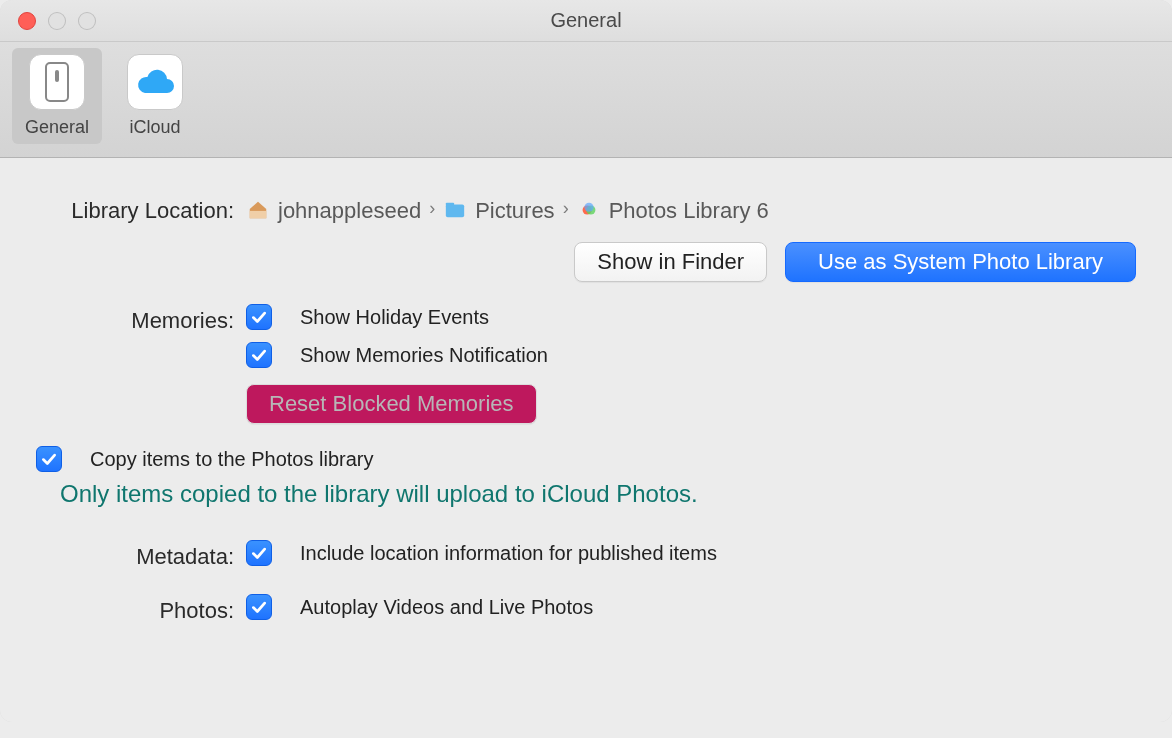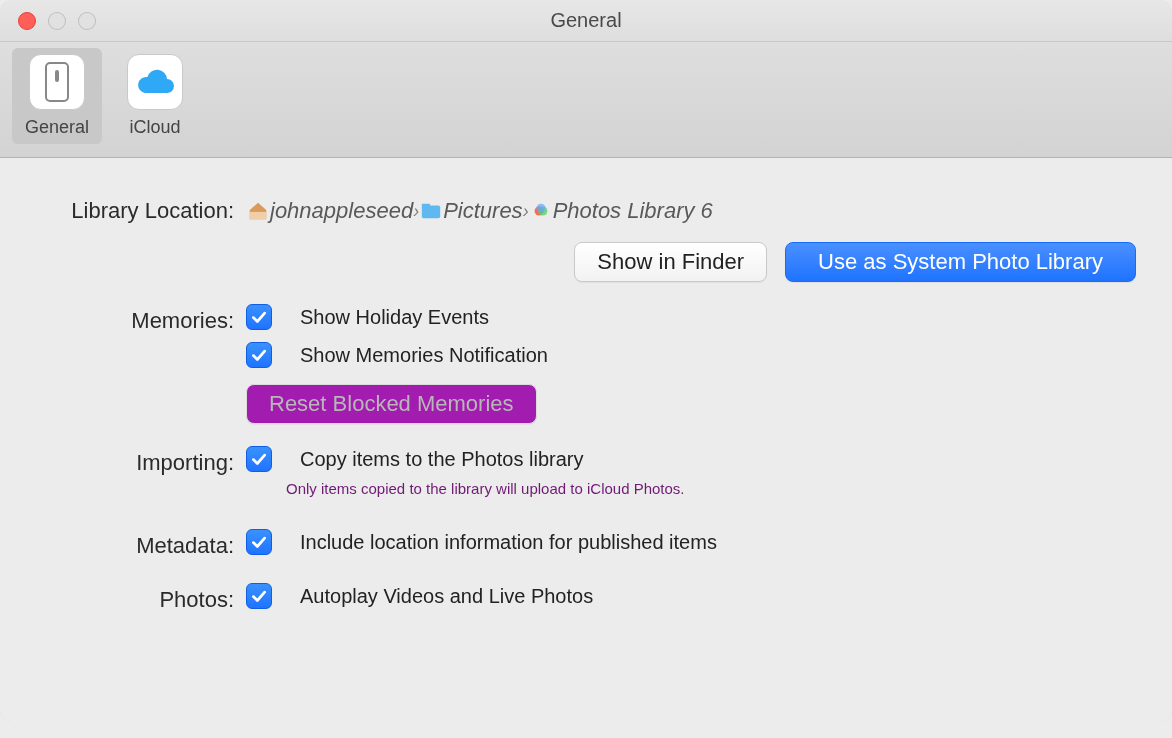"johnappleseed" .breadcrumb { align-items: center -> none; font-style: italic -> none; gap: none -> 8px }
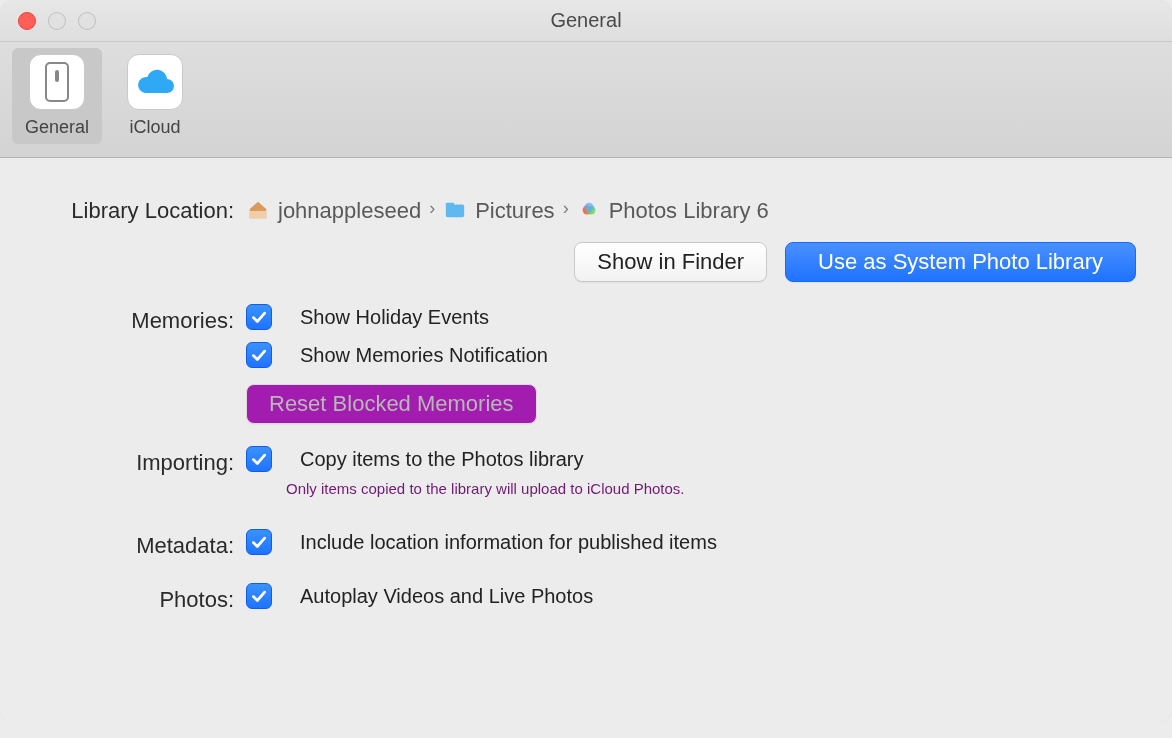"Reset Blocked Memories" .btn.disabled { background: #a21caf -> #be185d }
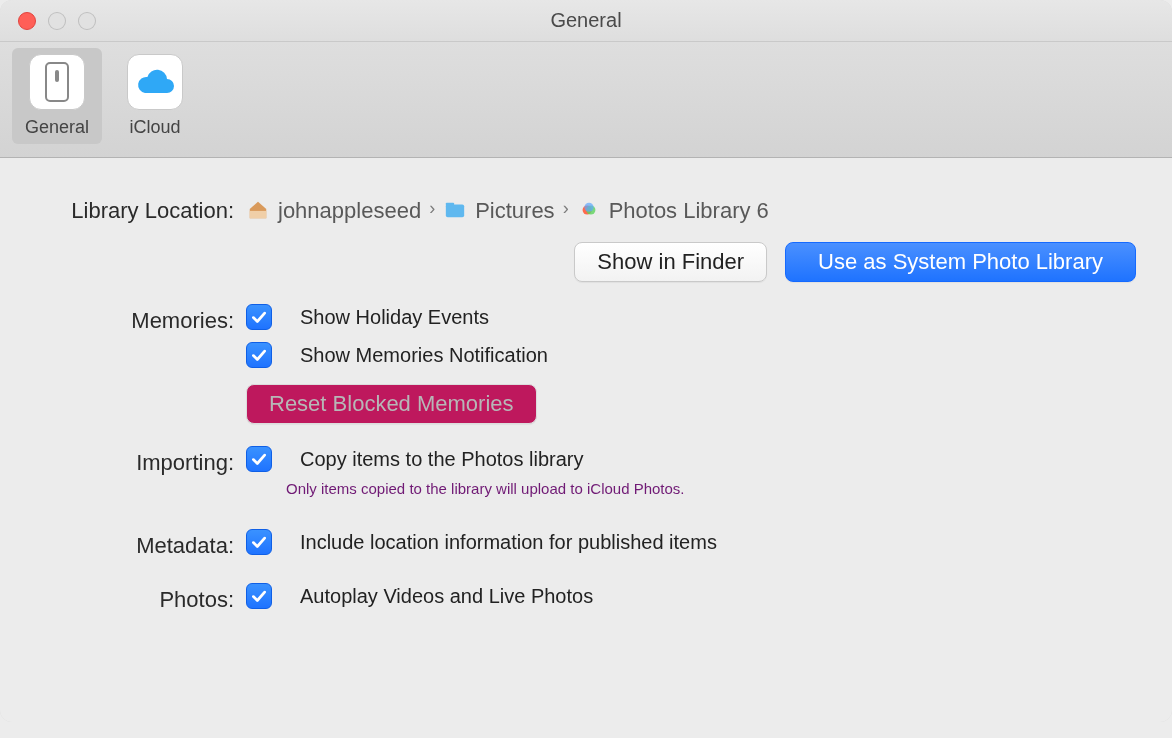"Importing:" div.lbl { html: <div>Importing:</div> -> none }
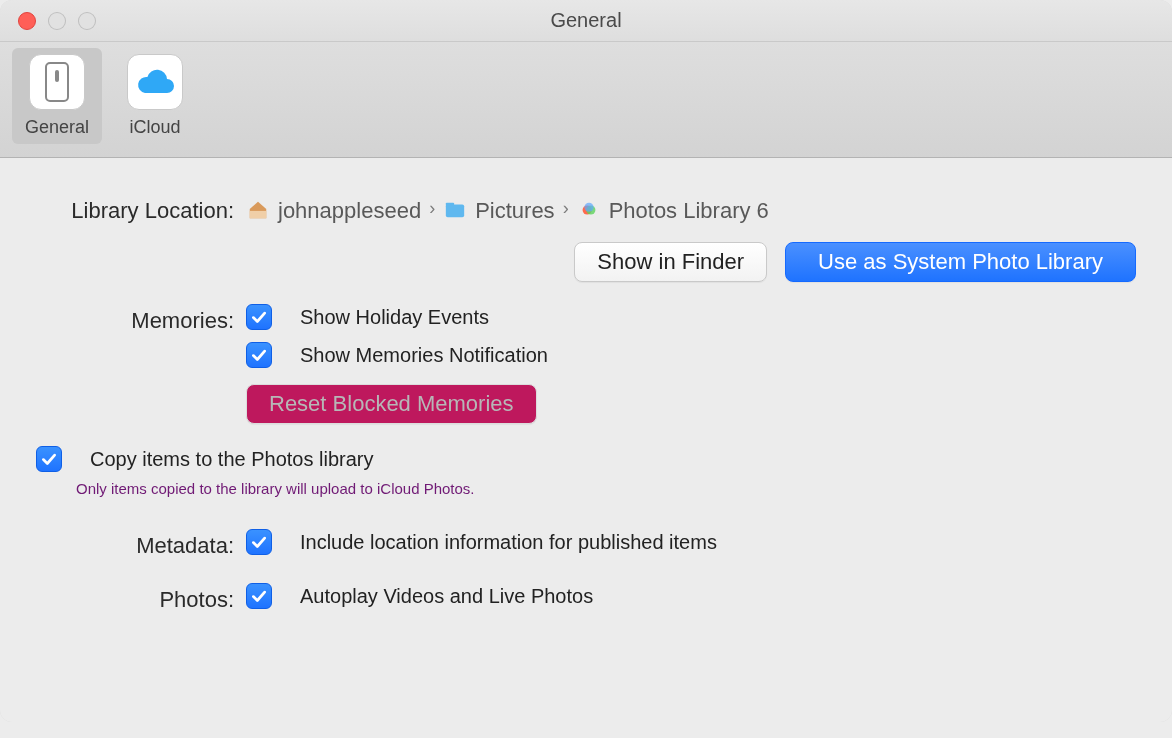"Only items copied to the" .sub { color: #701a75 -> #0f766e; font-size: 15px -> 24px; margin-left: 40px -> 24px }
